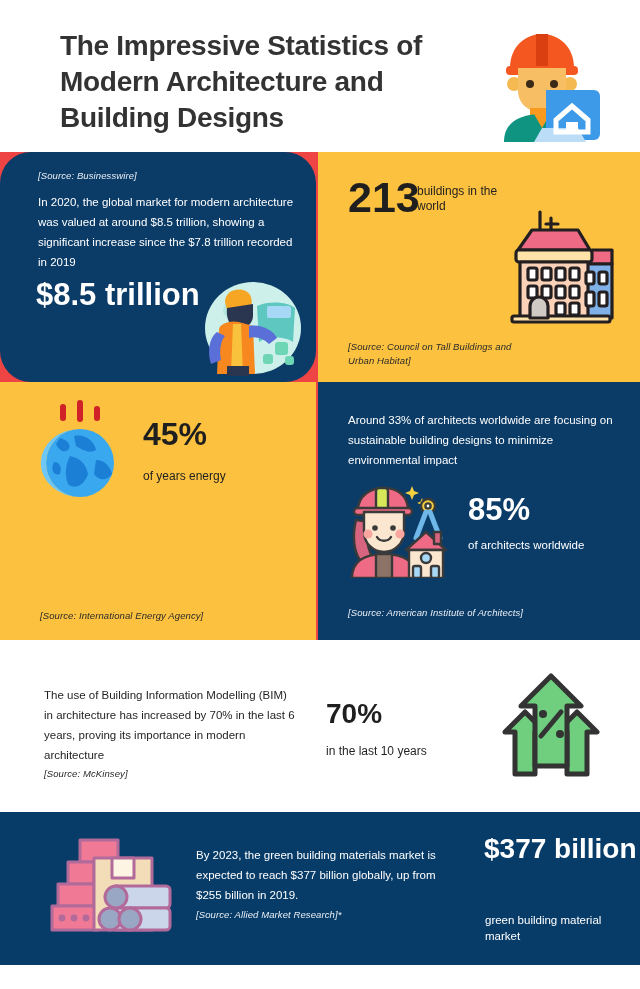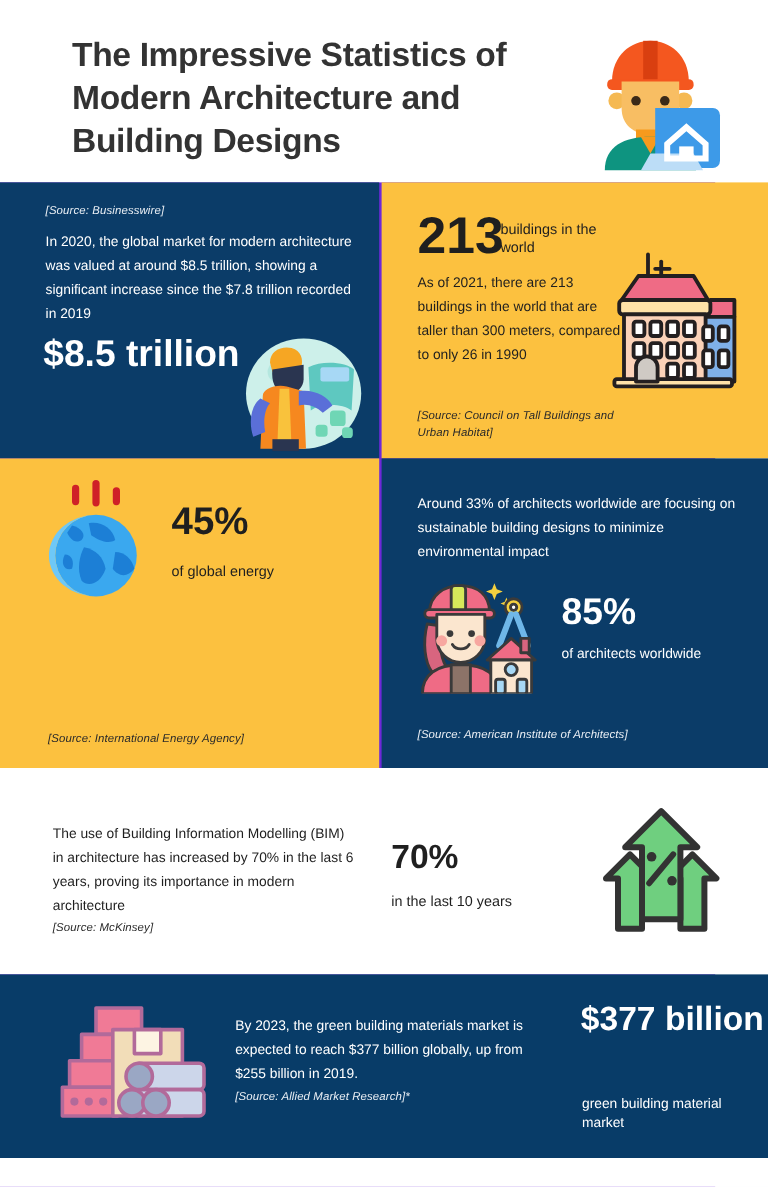"The Impressive Statistics of Modern" .page { background: #6d28d9 -> #ef4444 }
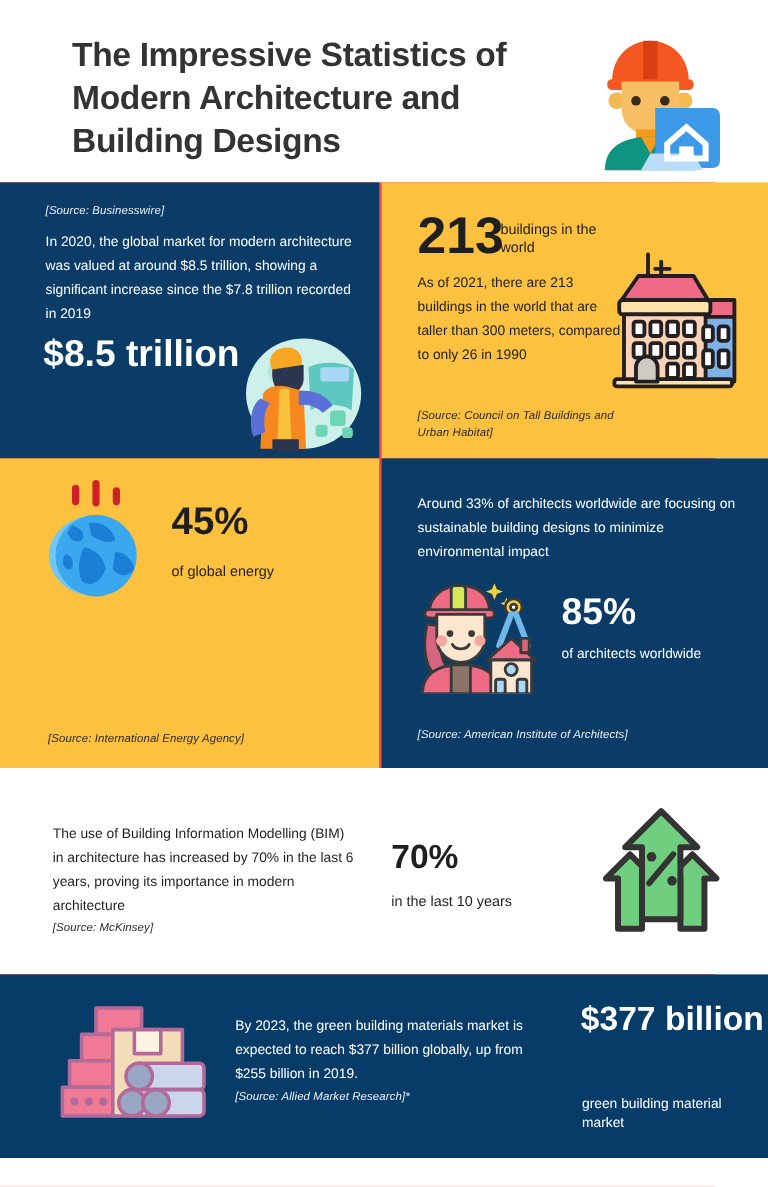"[Source: Businesswire]" .panel-a { border-radius: none -> 31px }
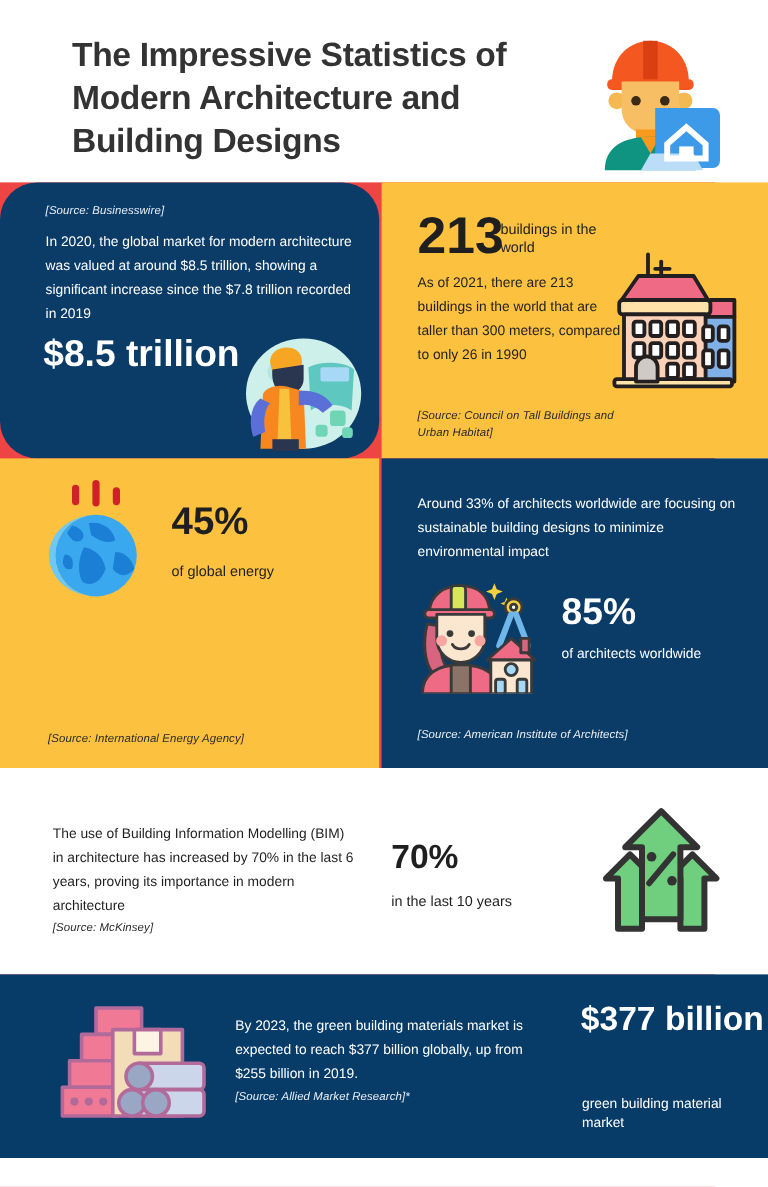"As of 2021, there are" div.body-text { html: <div>As of 2021, there are 213 buildings in the world that are taller than 300 meters, compared to only 26 in 1990</div> -> none }
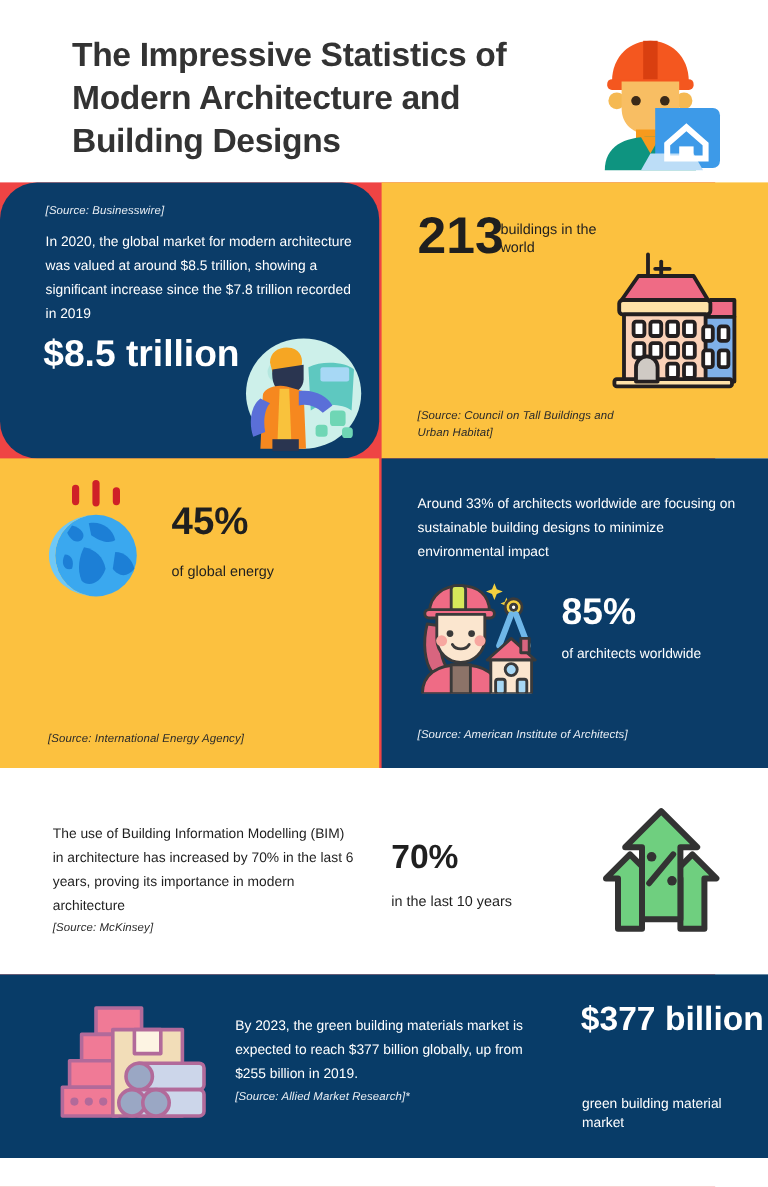"of global energy" div.c-sub { text: global -> years }
